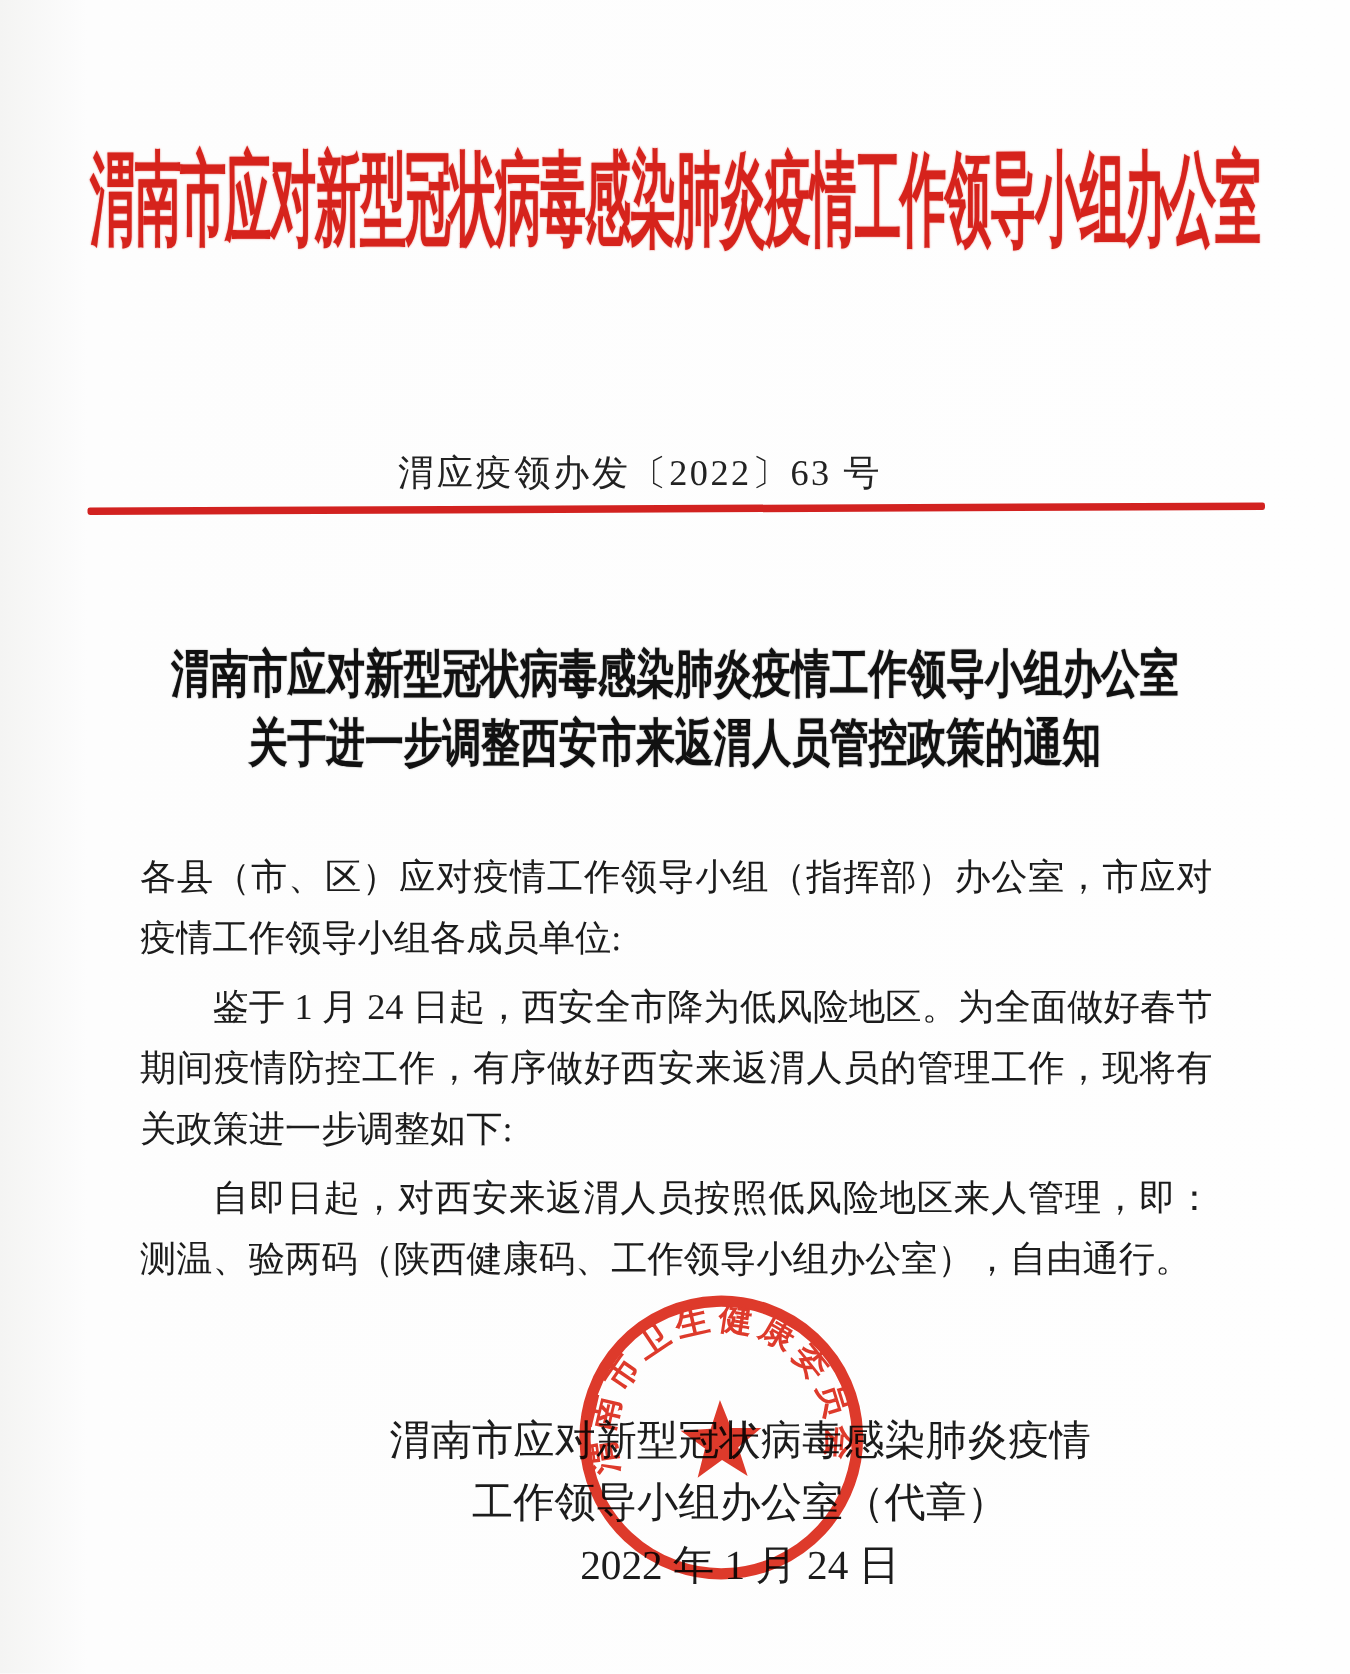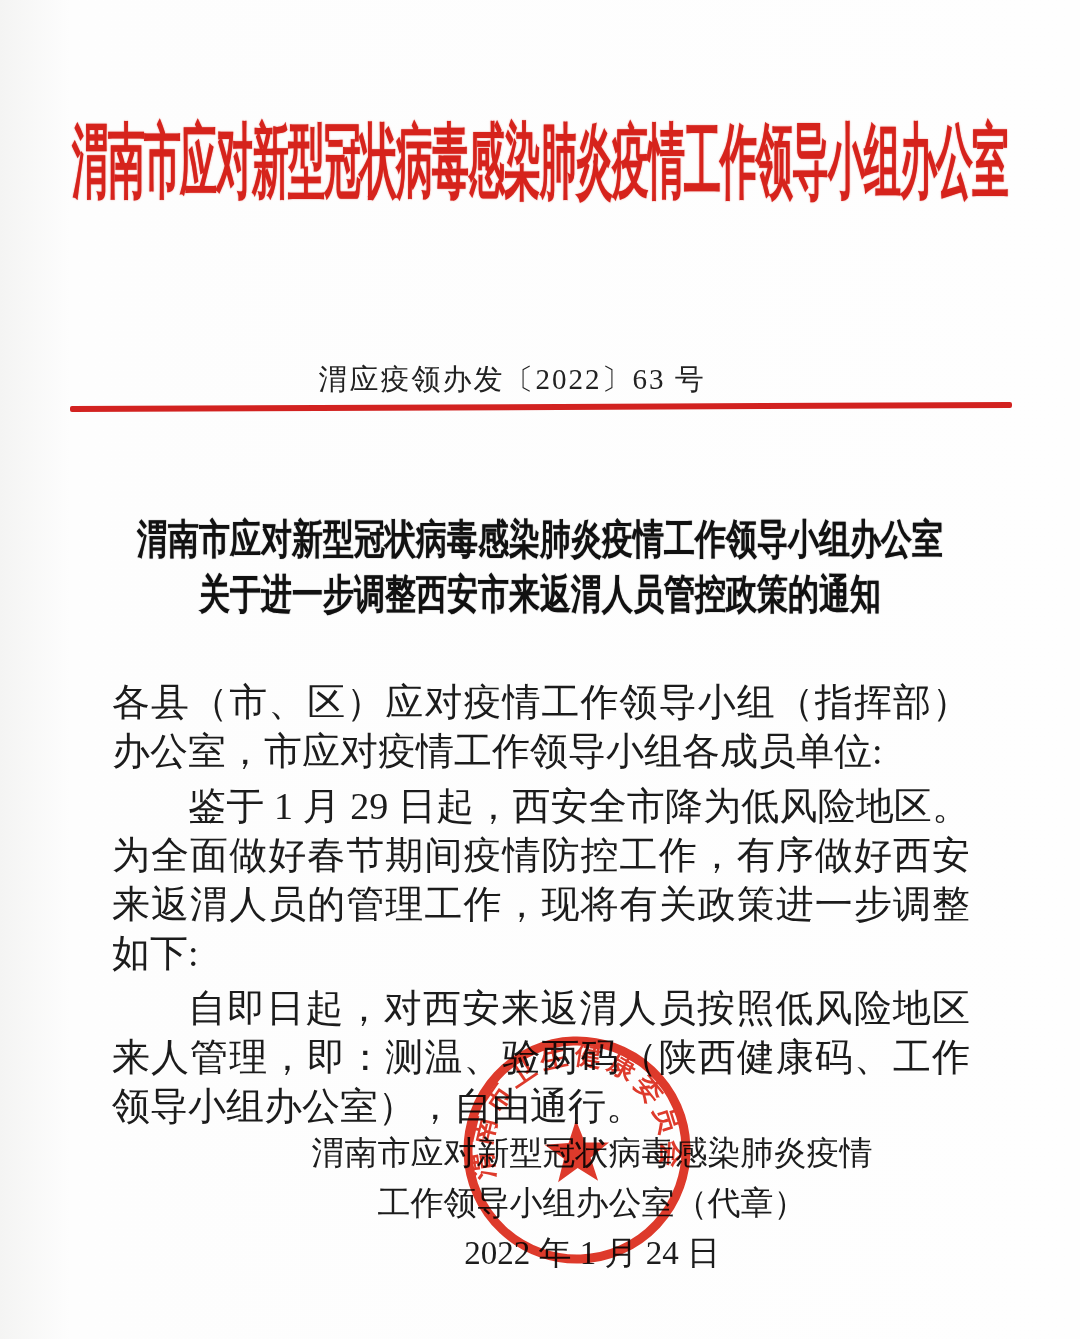"各县（市、区）应对疫情工作领导小组（指挥部）办公室，市应对疫情工作领导小组各成员" .body-text { font-size: 38px -> 29px }
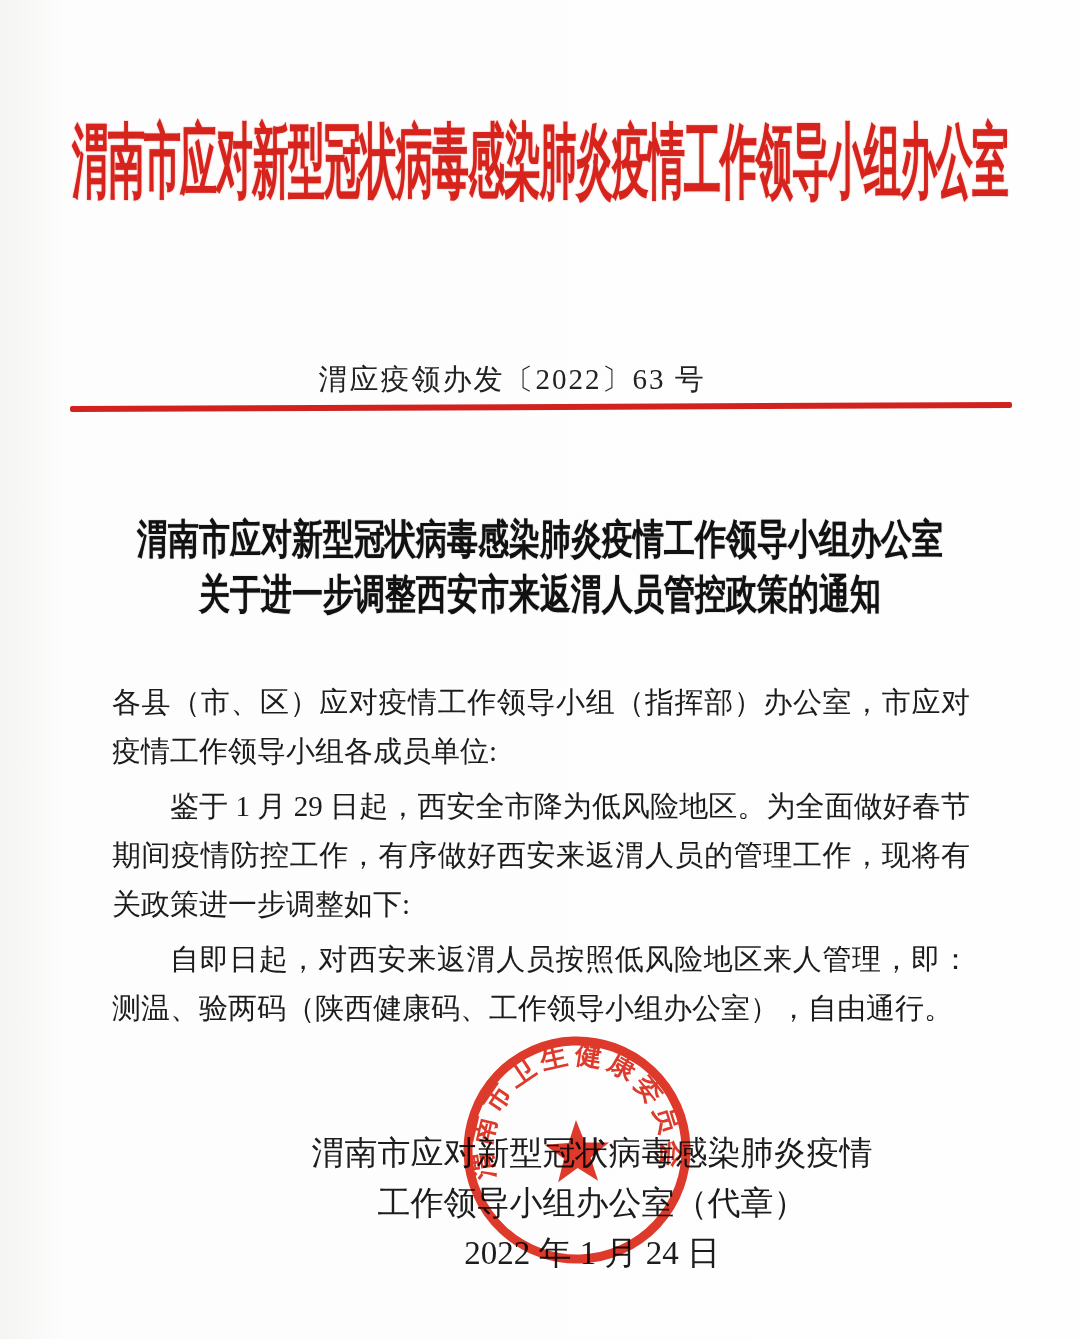"鉴于 1 月 29" p.indent { text: 29 -> 24 }
